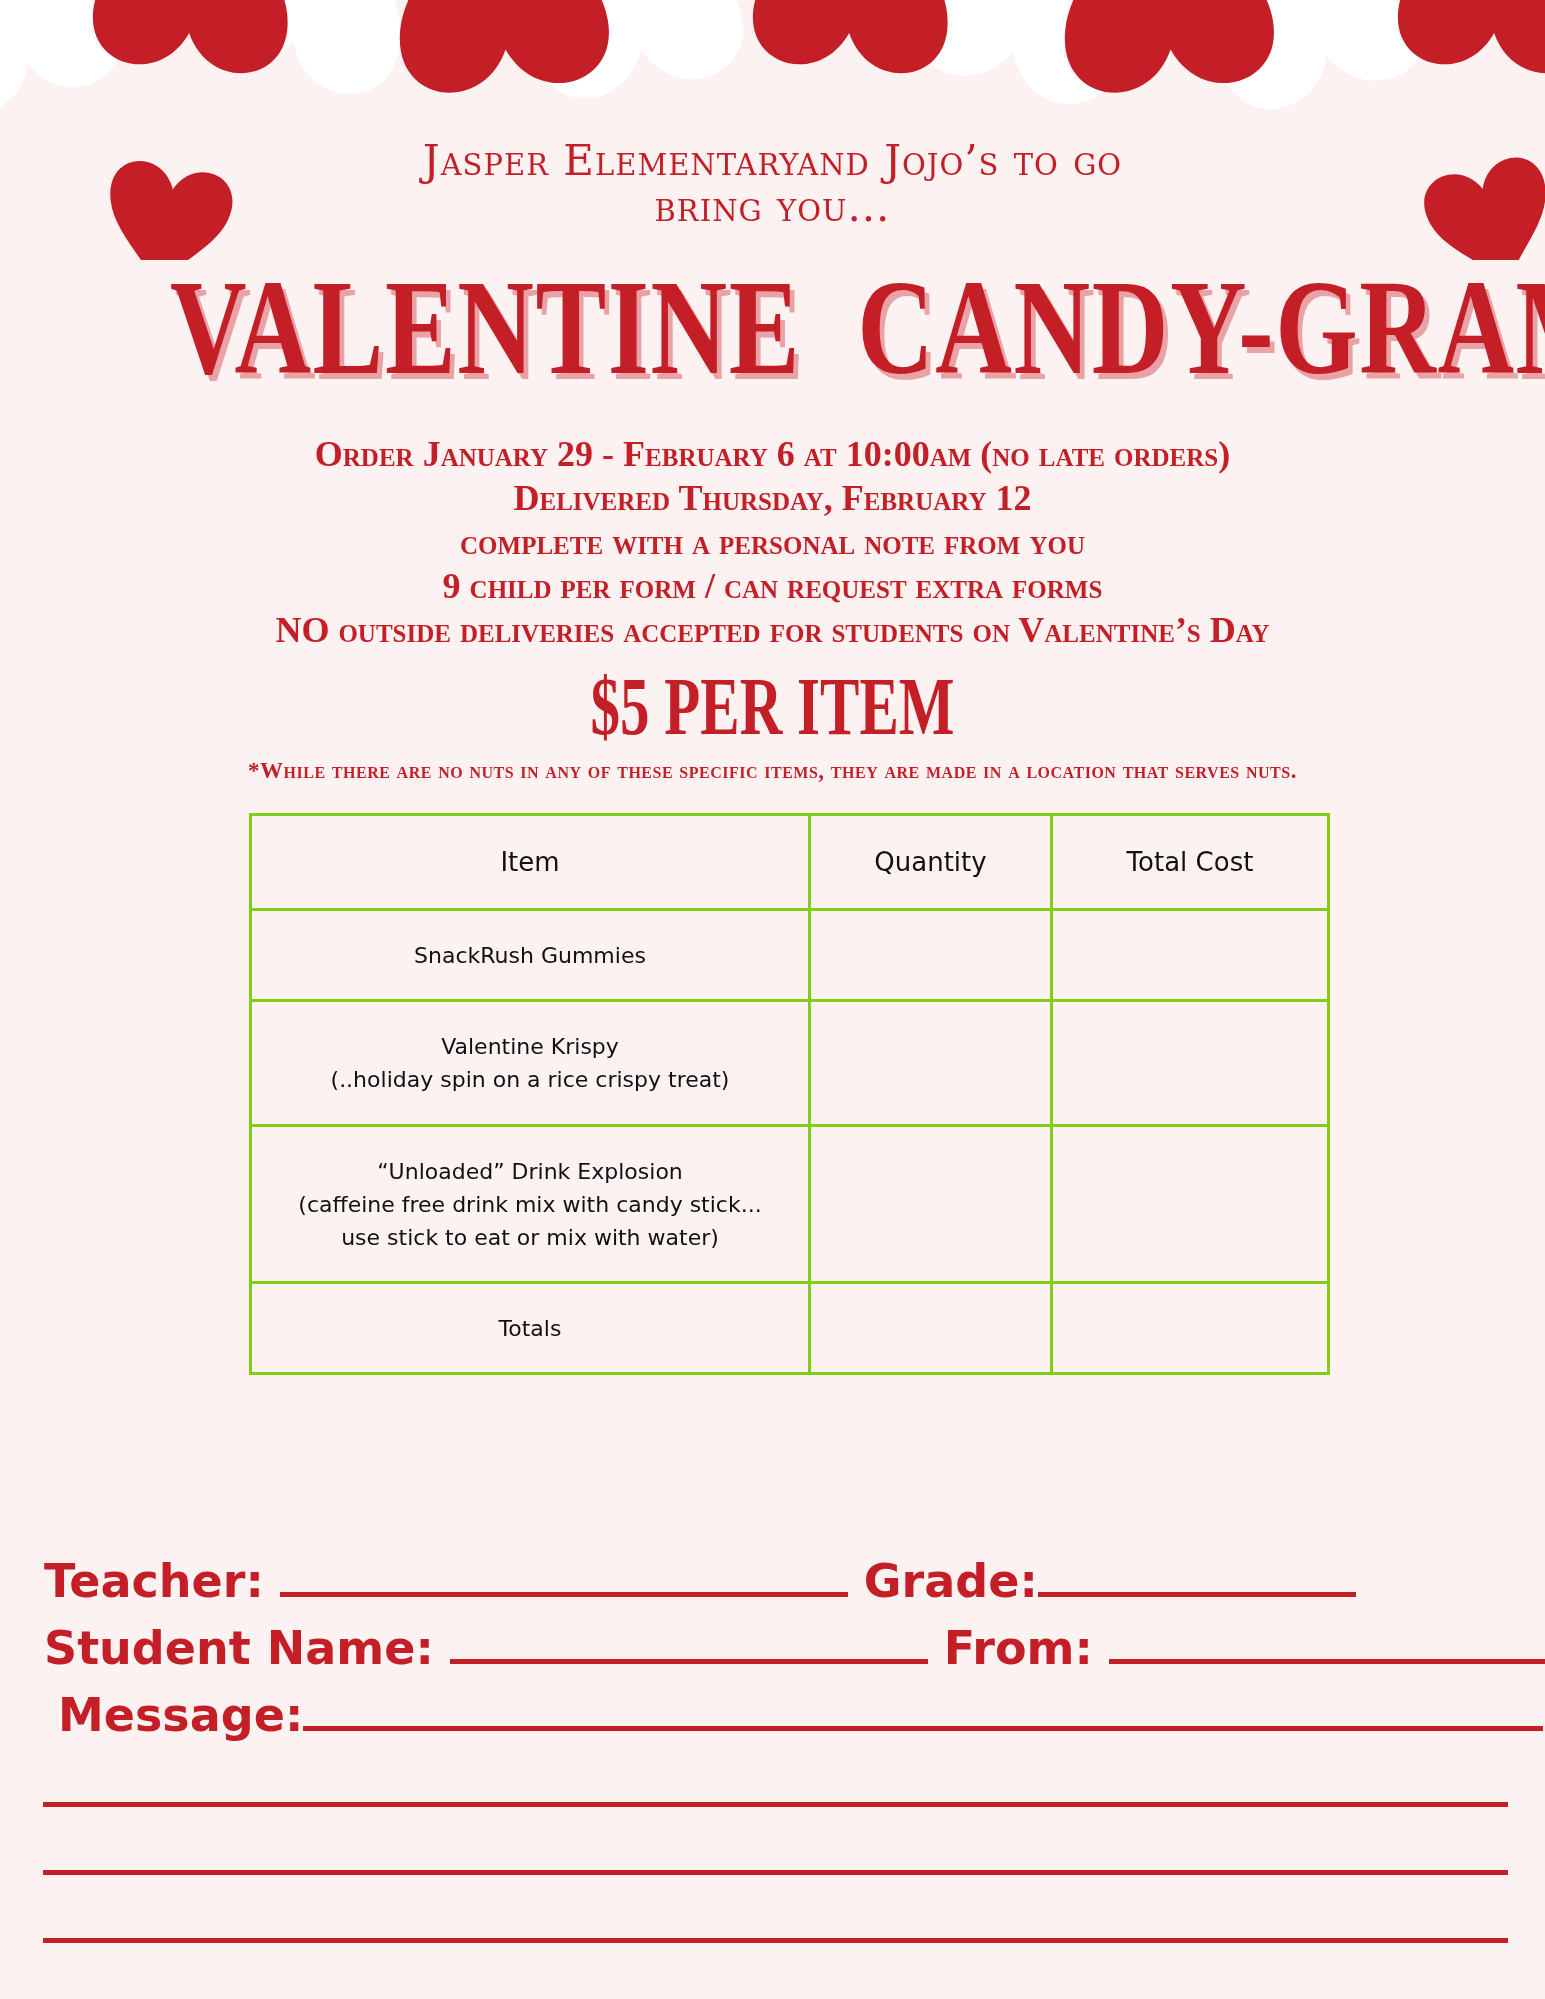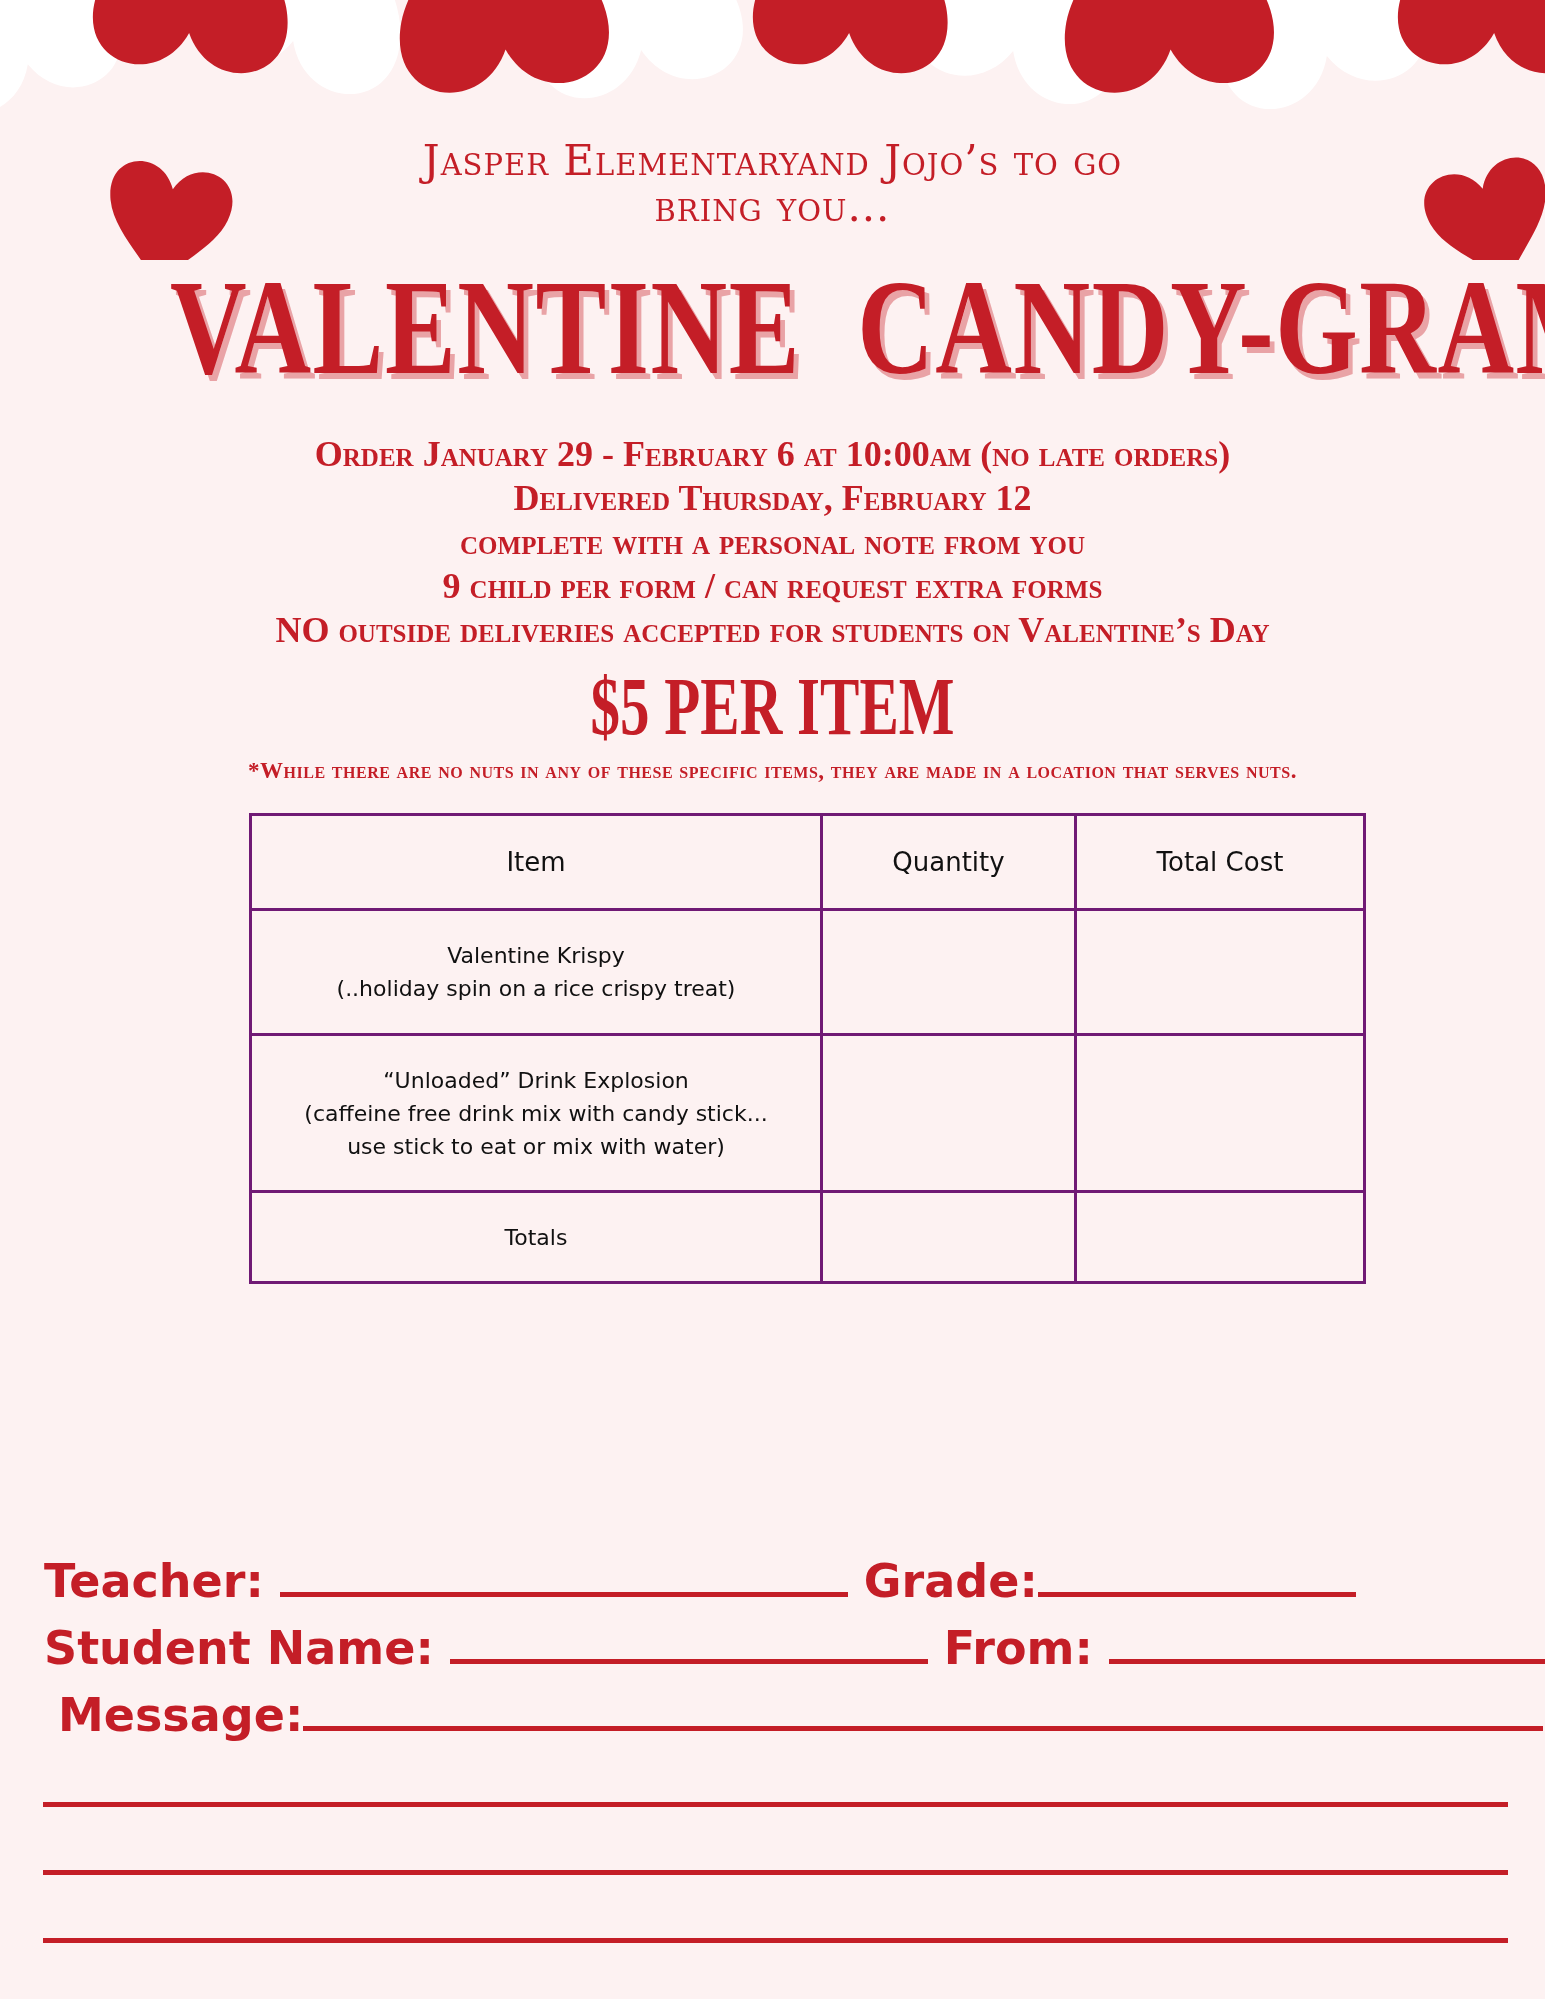"Item" table.order th, table.order td { border: 3px solid #701a75 -> 3px solid #84cc16; padding: 0 14px -> 0 8px }
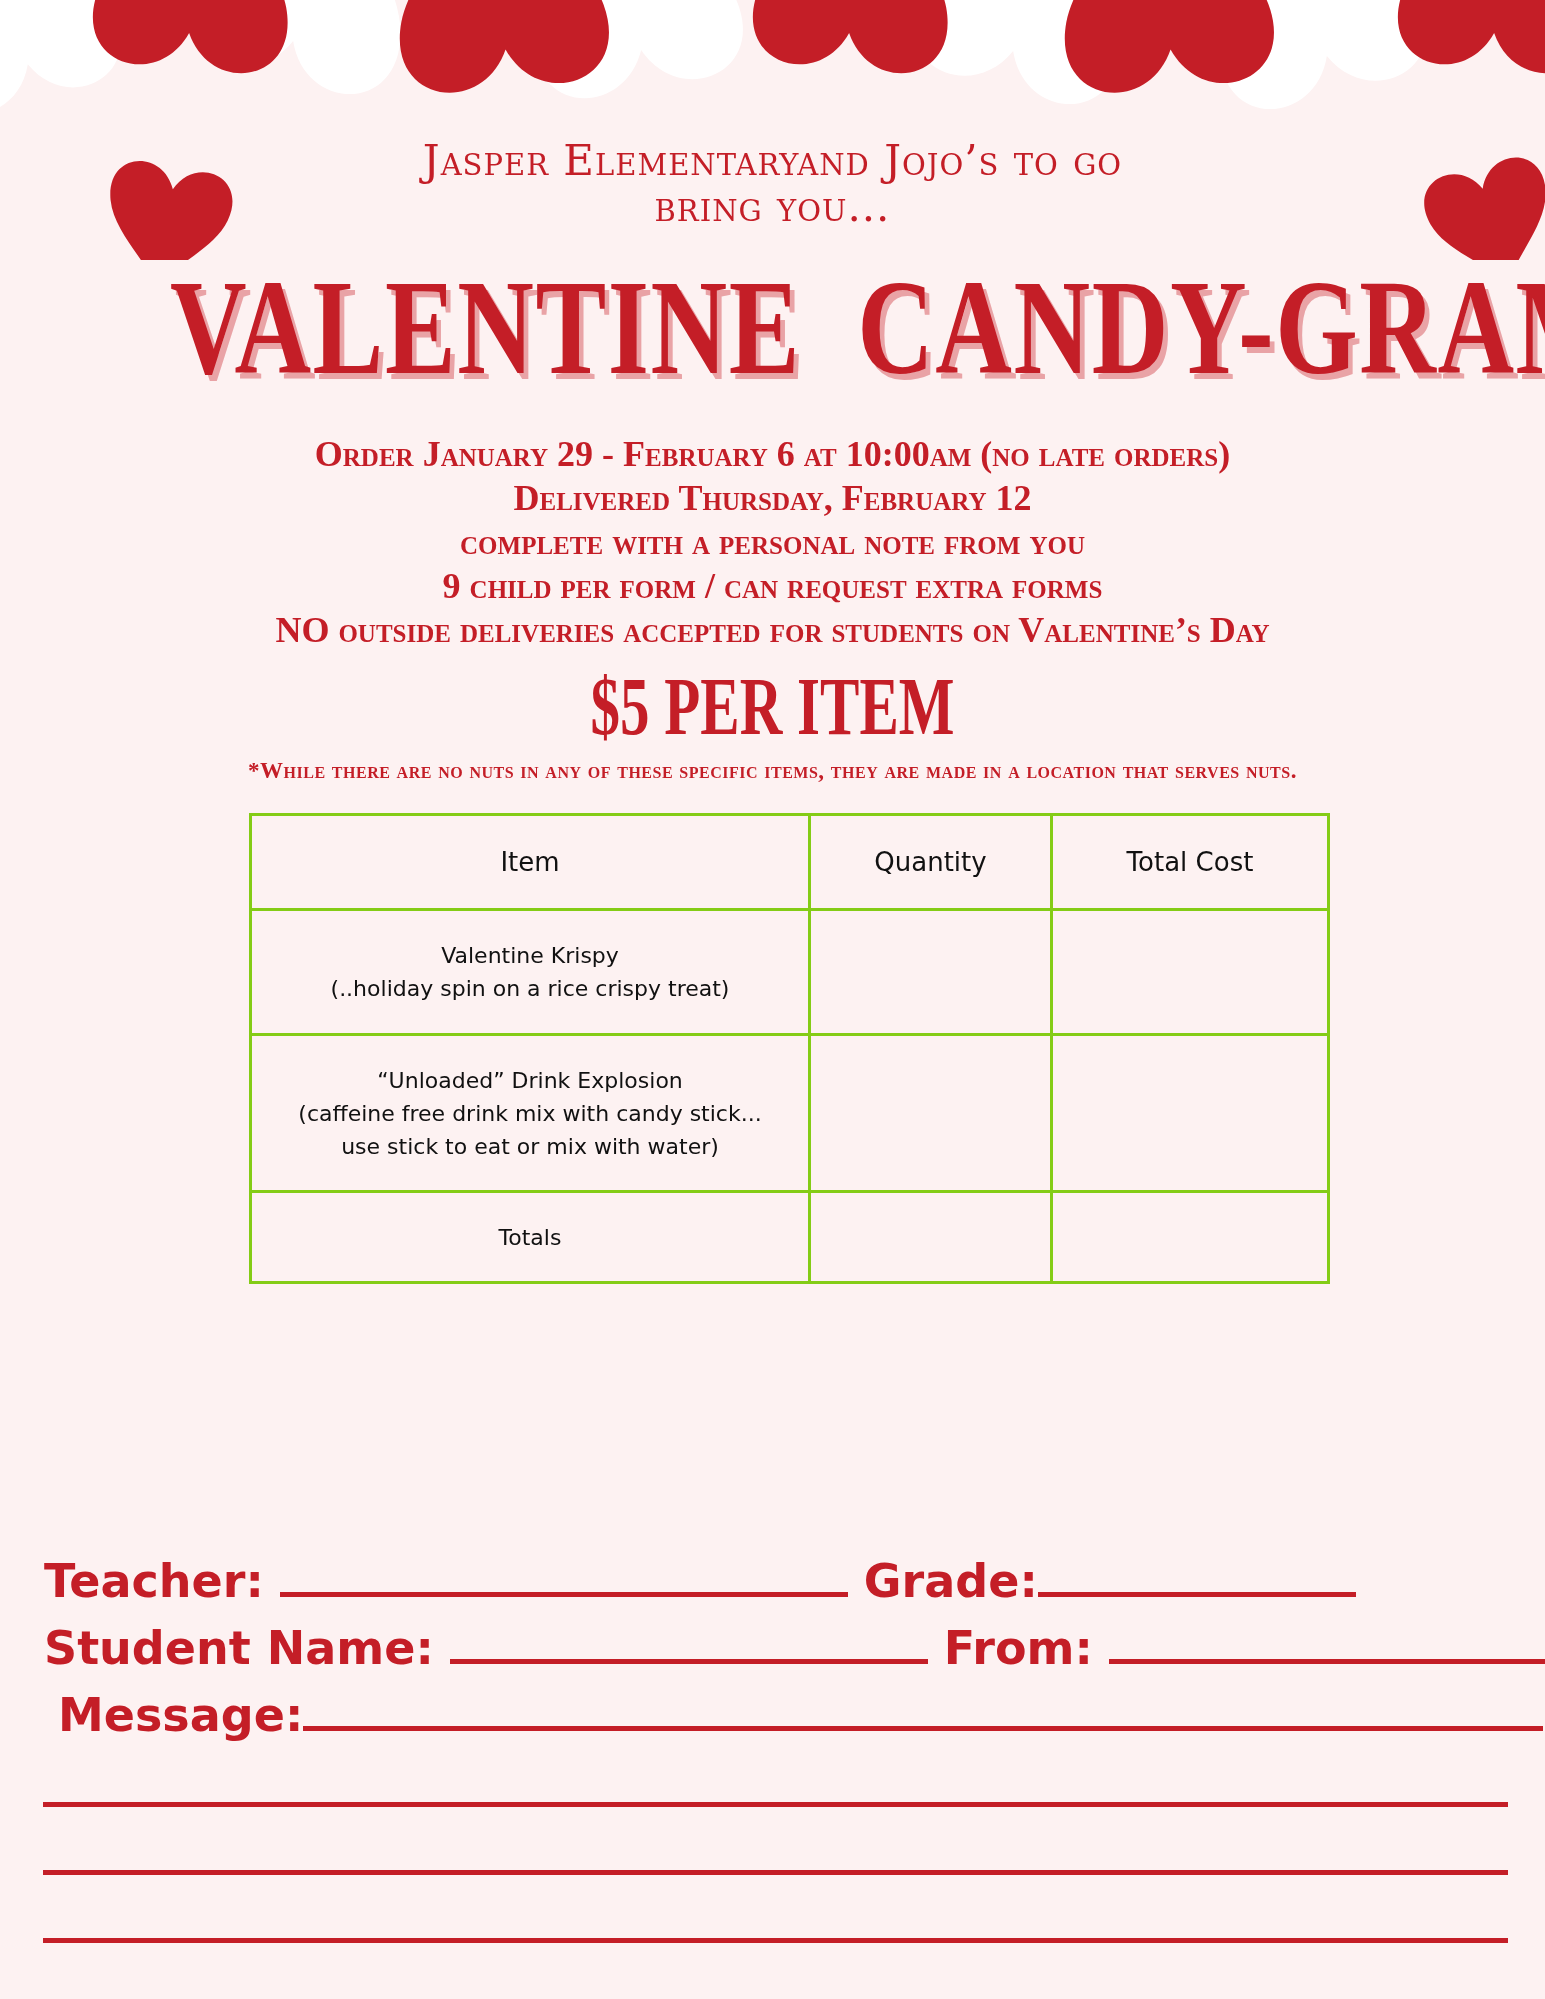"SnackRush Gummies" tr.r2 { html: none -> <tr> <td> <div>SnackRush Gummies</div> </td> <td></td> <td></td> </tr> }
